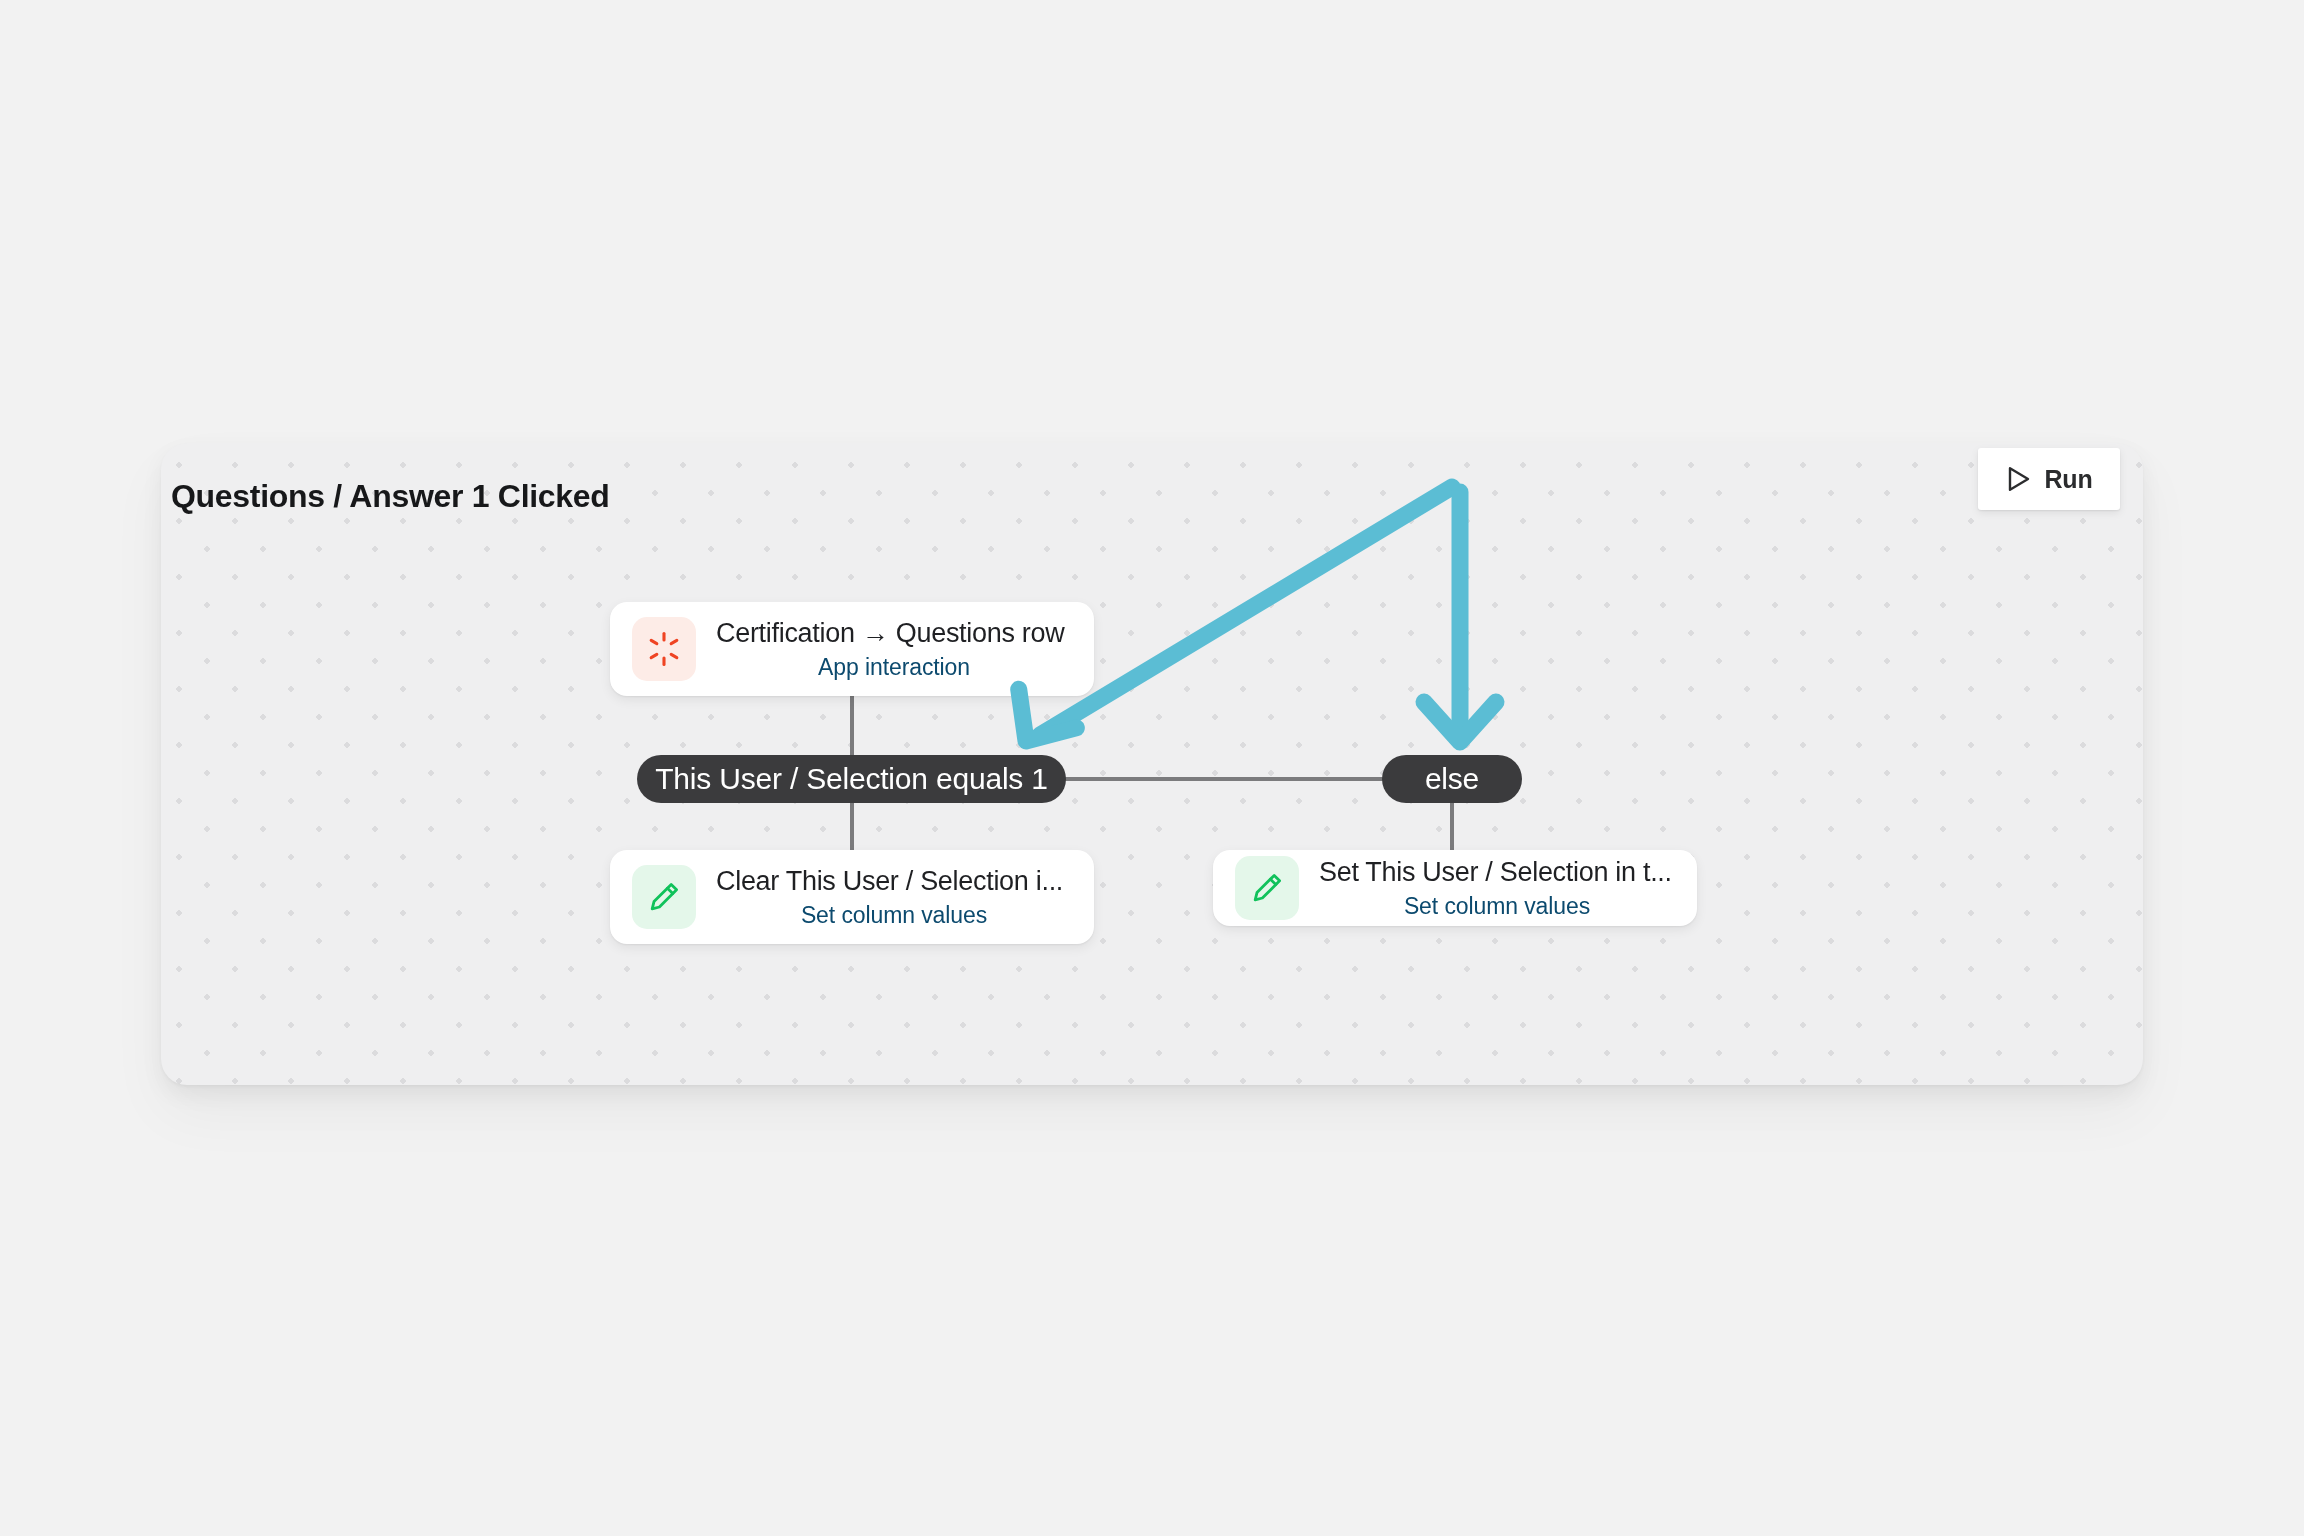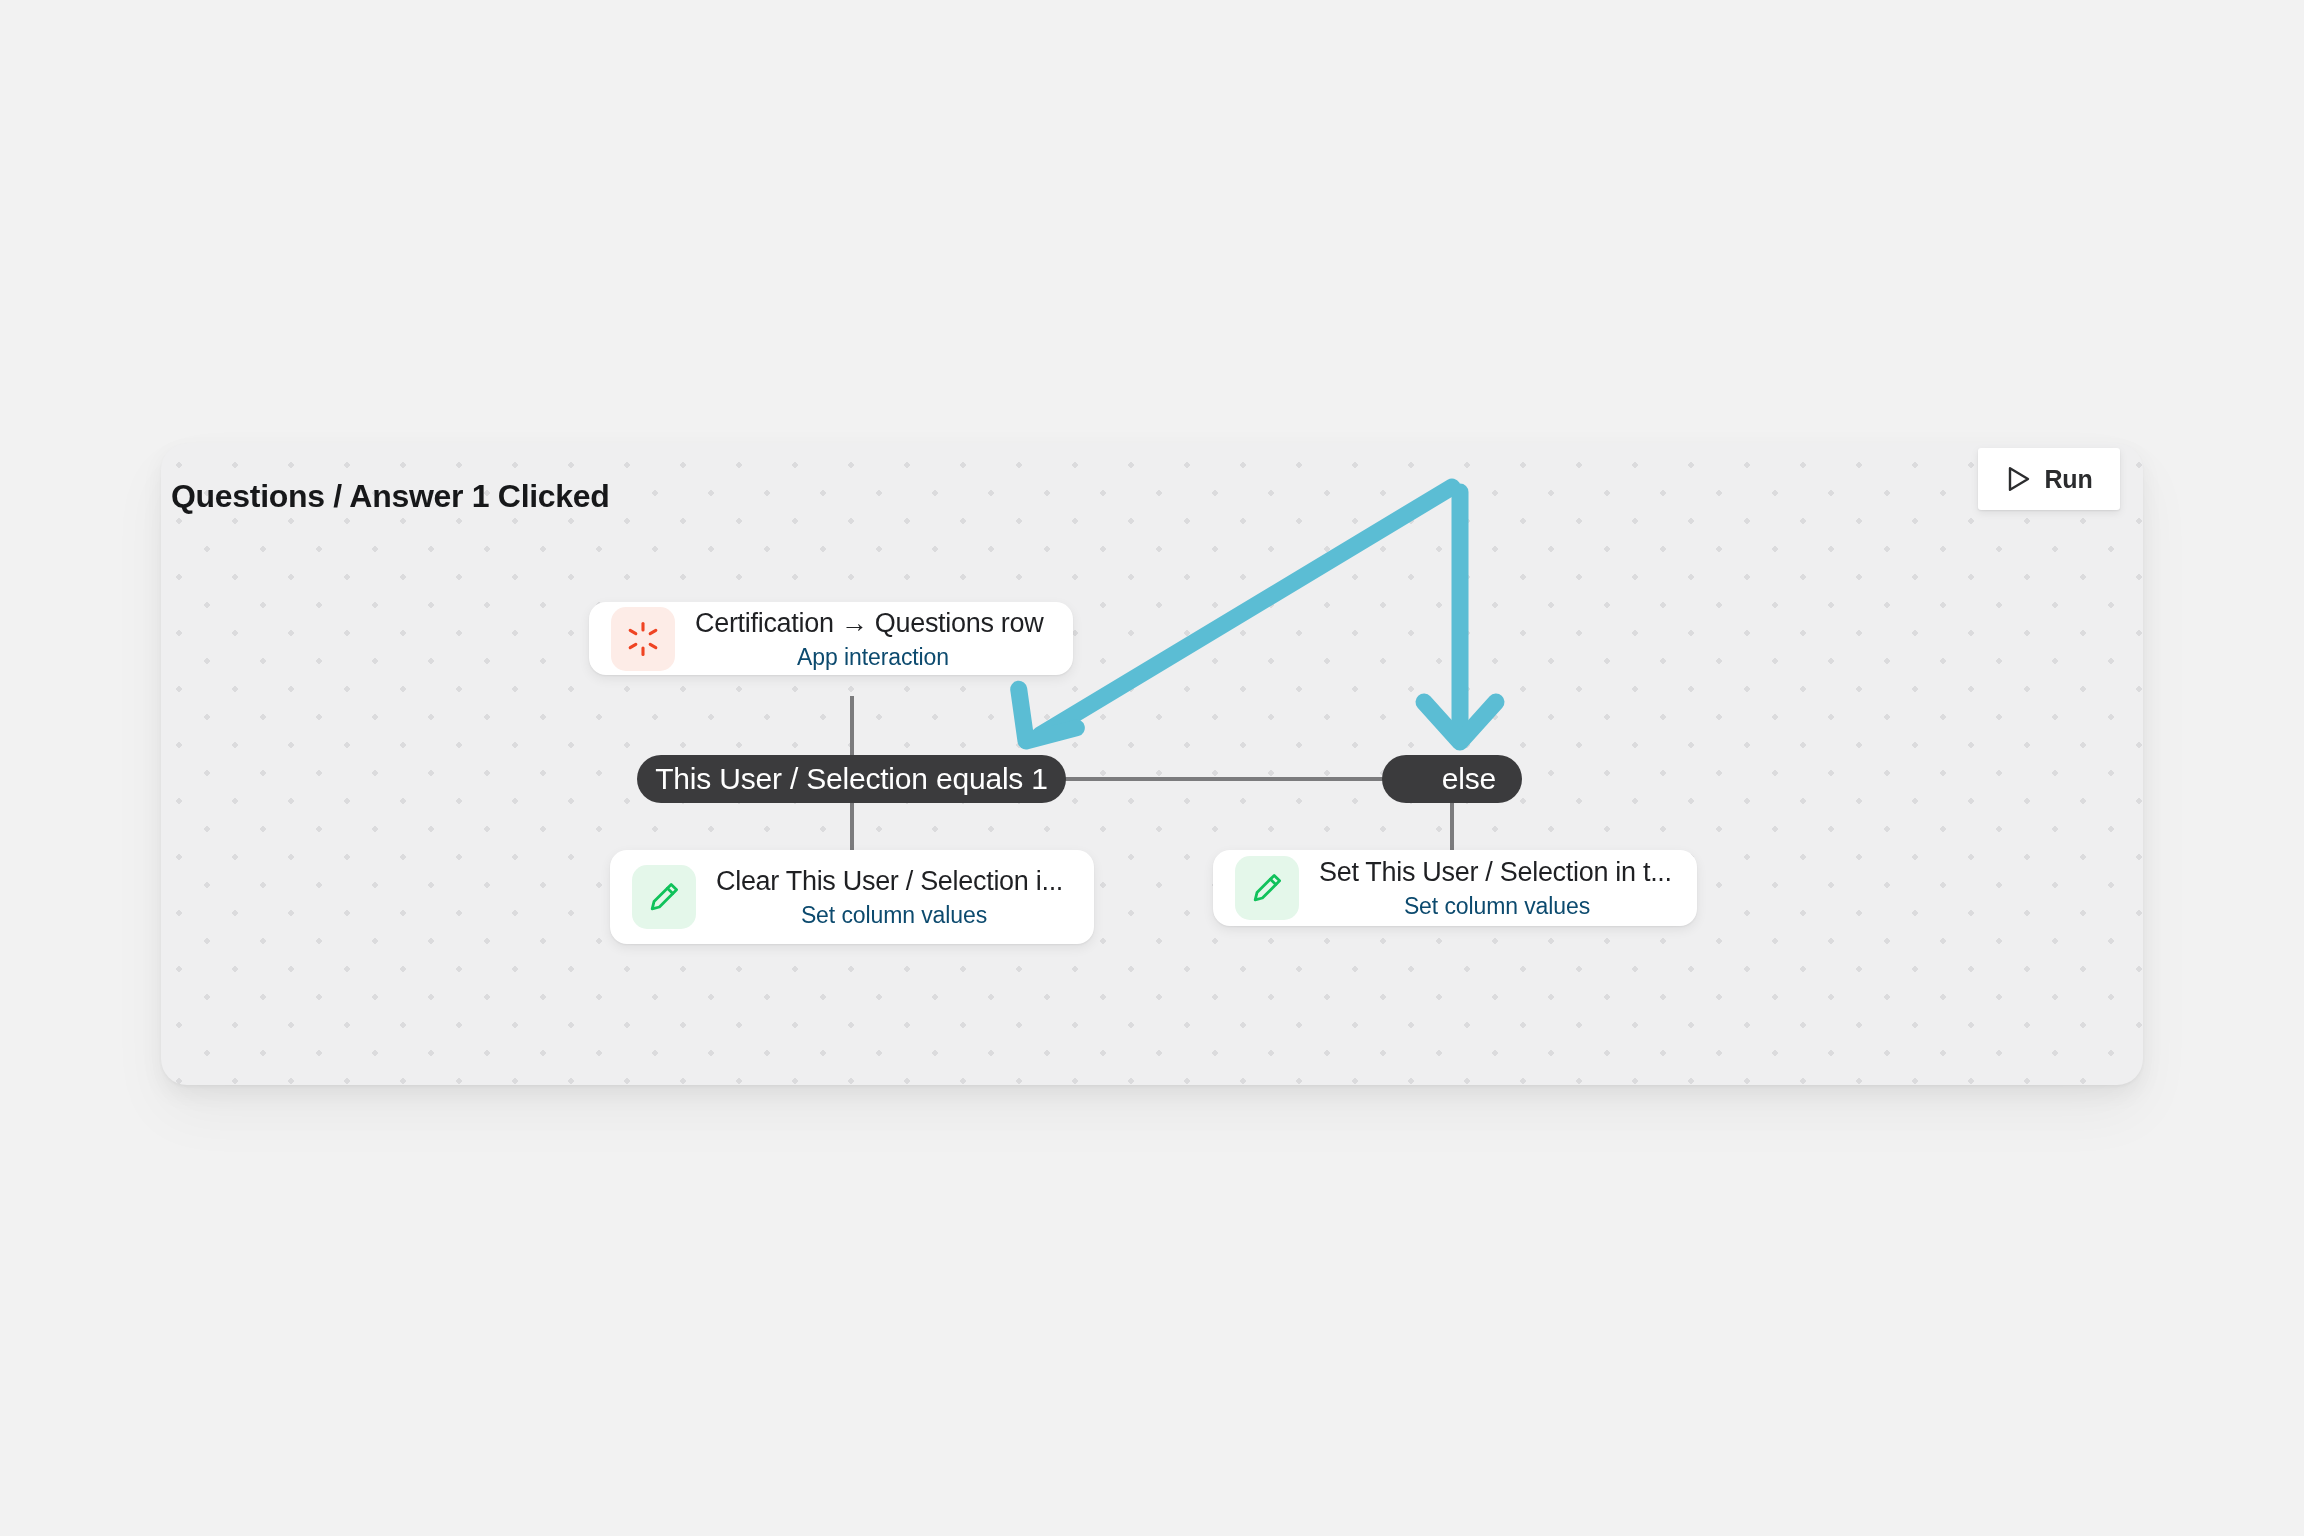"Certification → Questions row" #node-trigger { height: 73px -> 94px; left: 589px -> 610px }
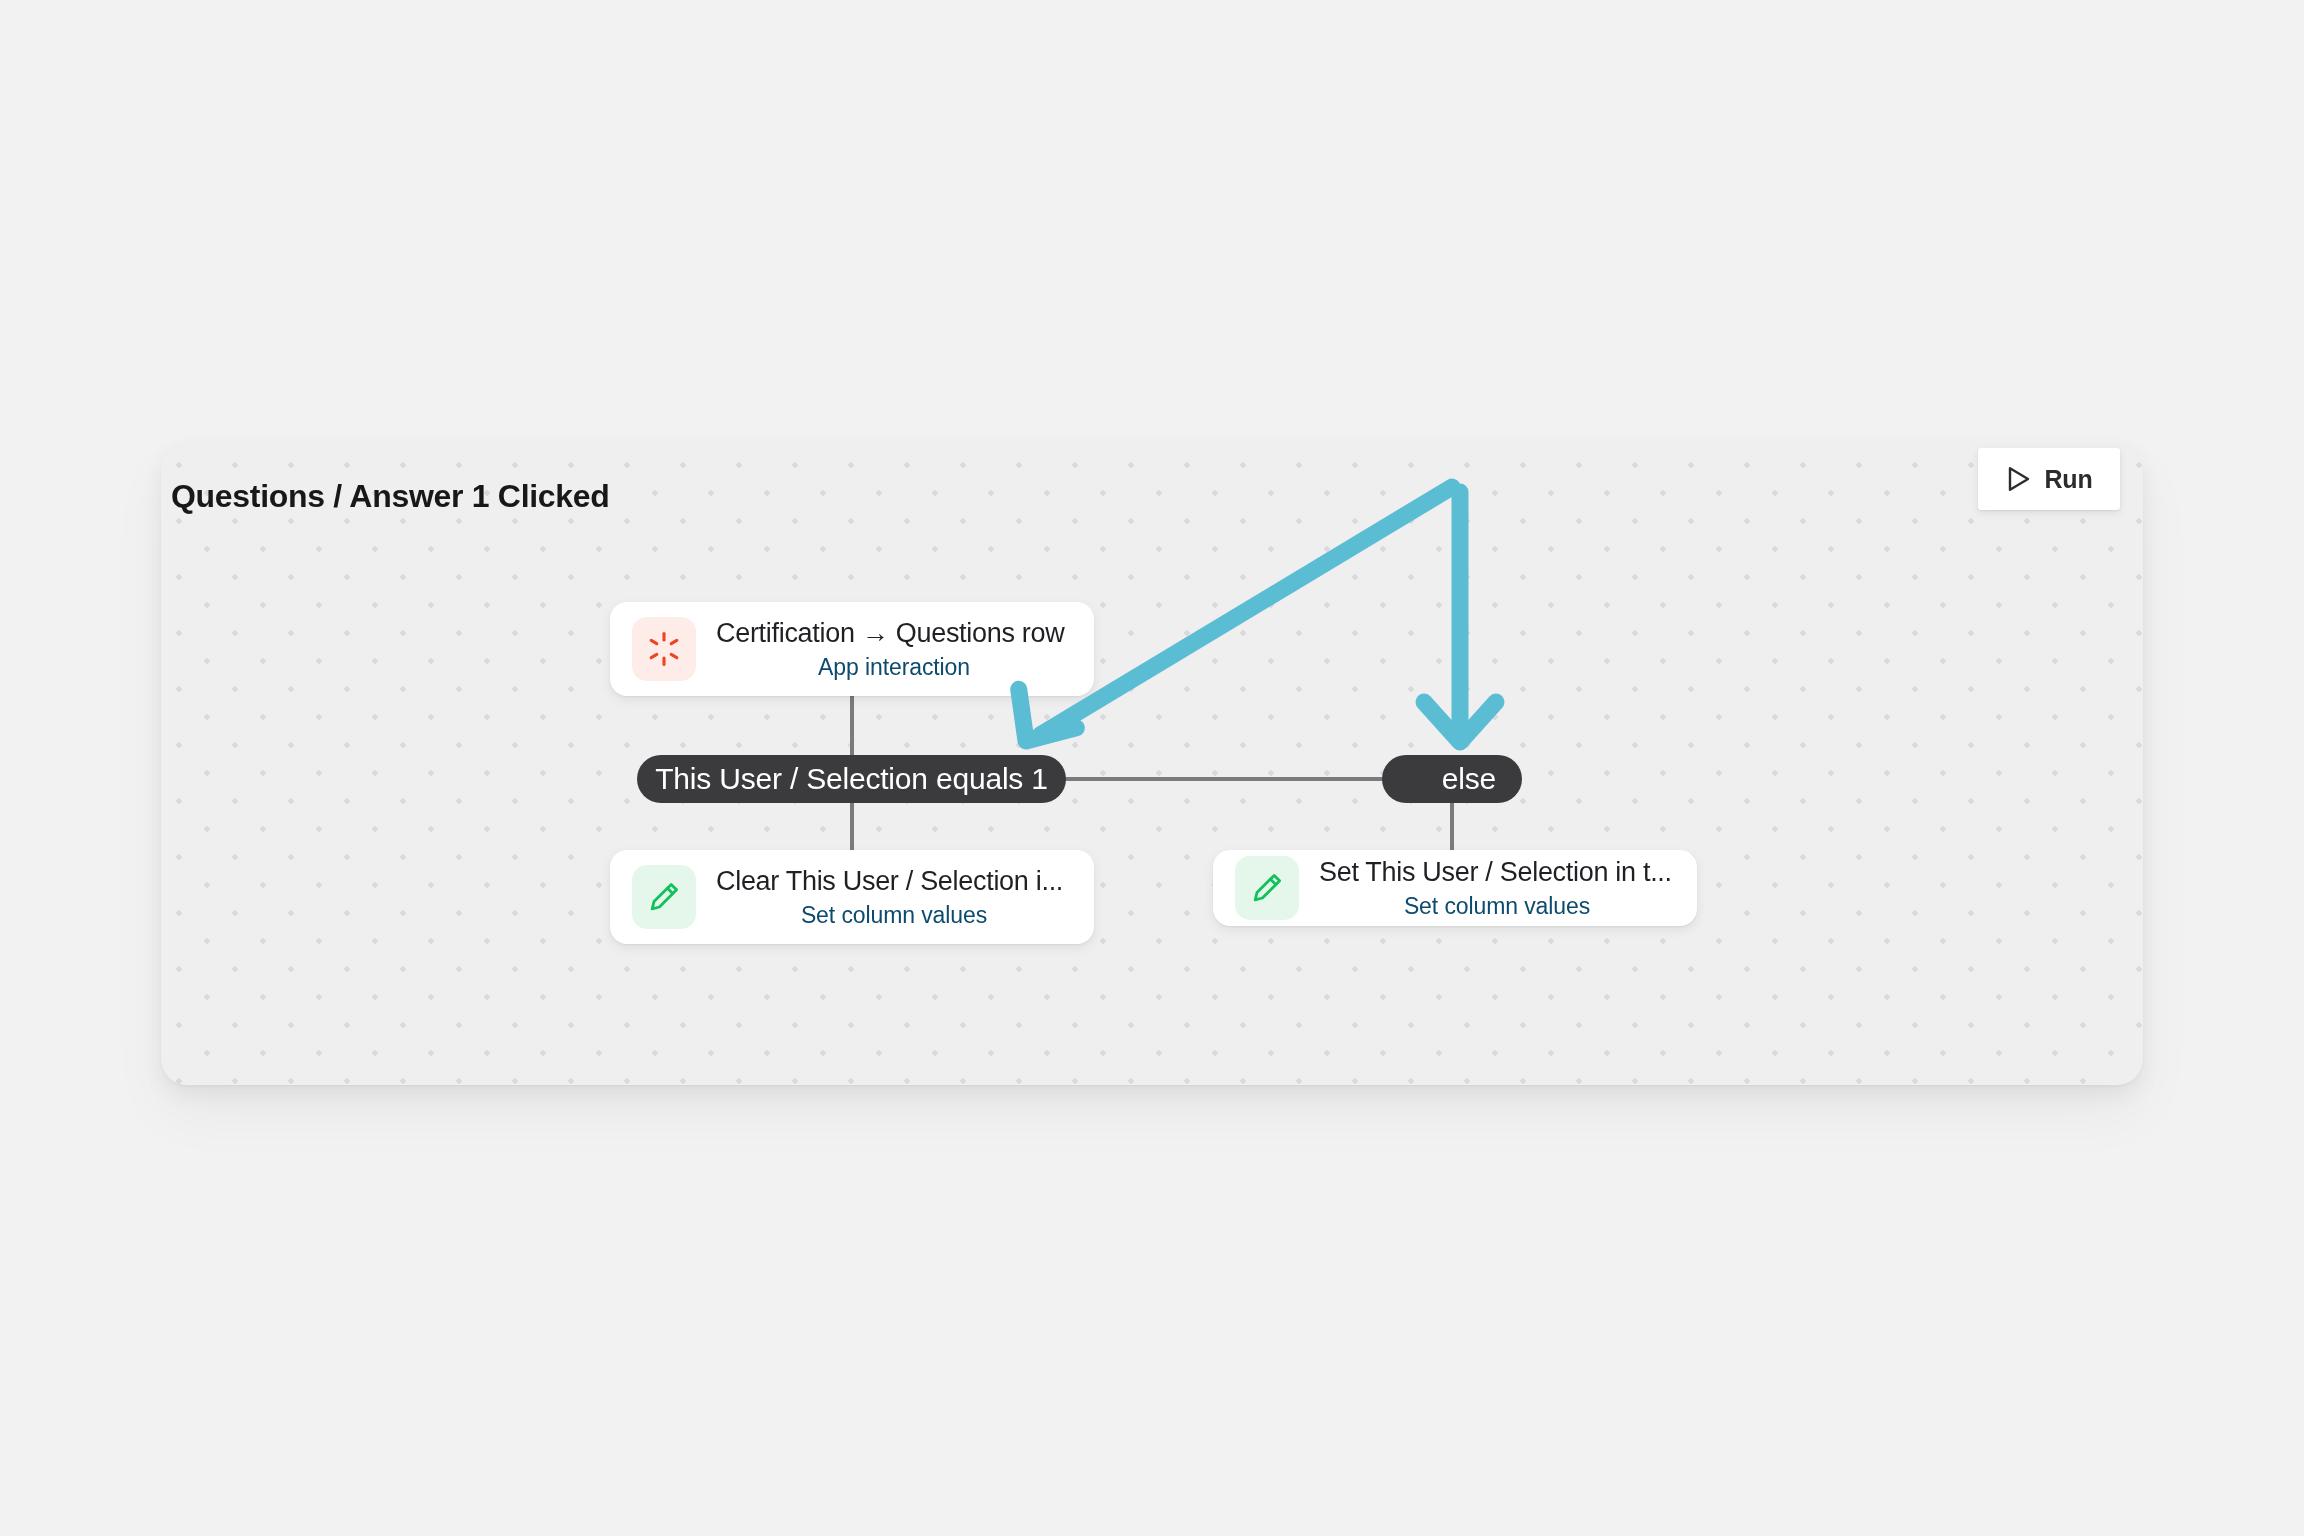"else" #pill-else { justify-content: flex-end -> none }
